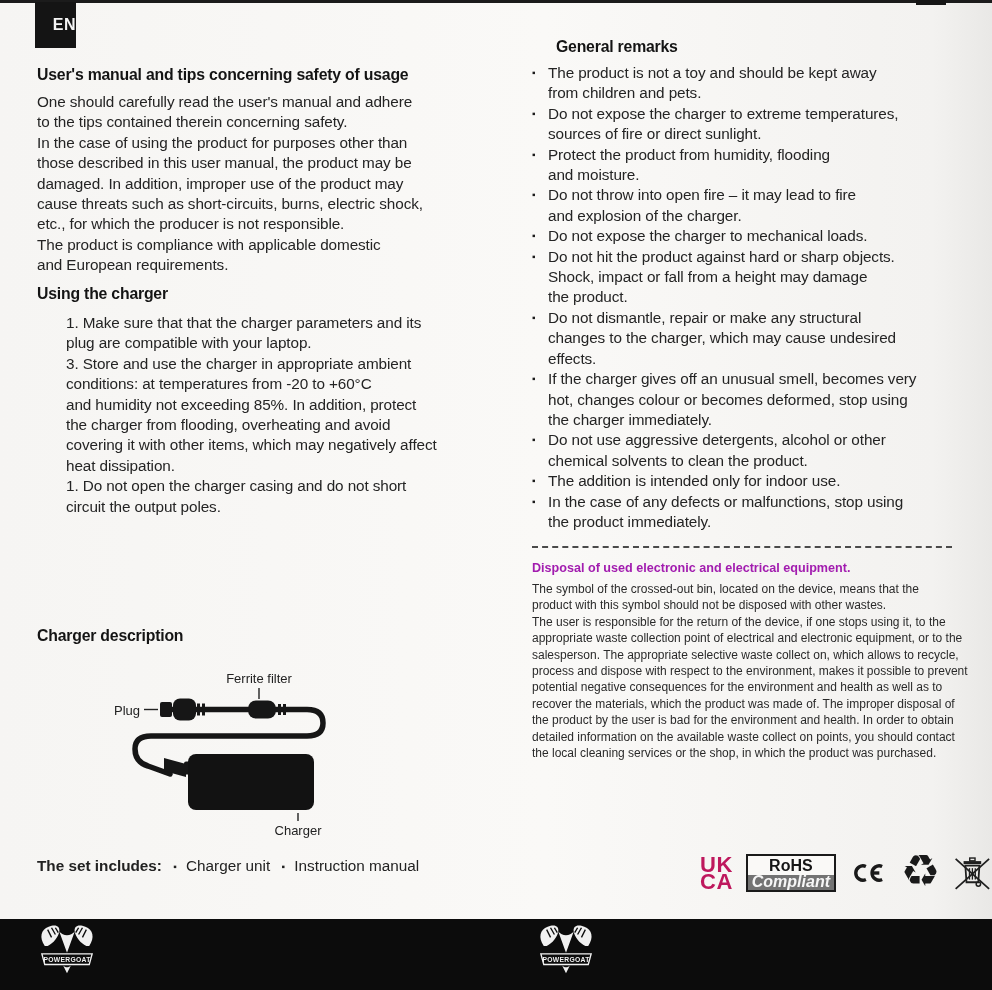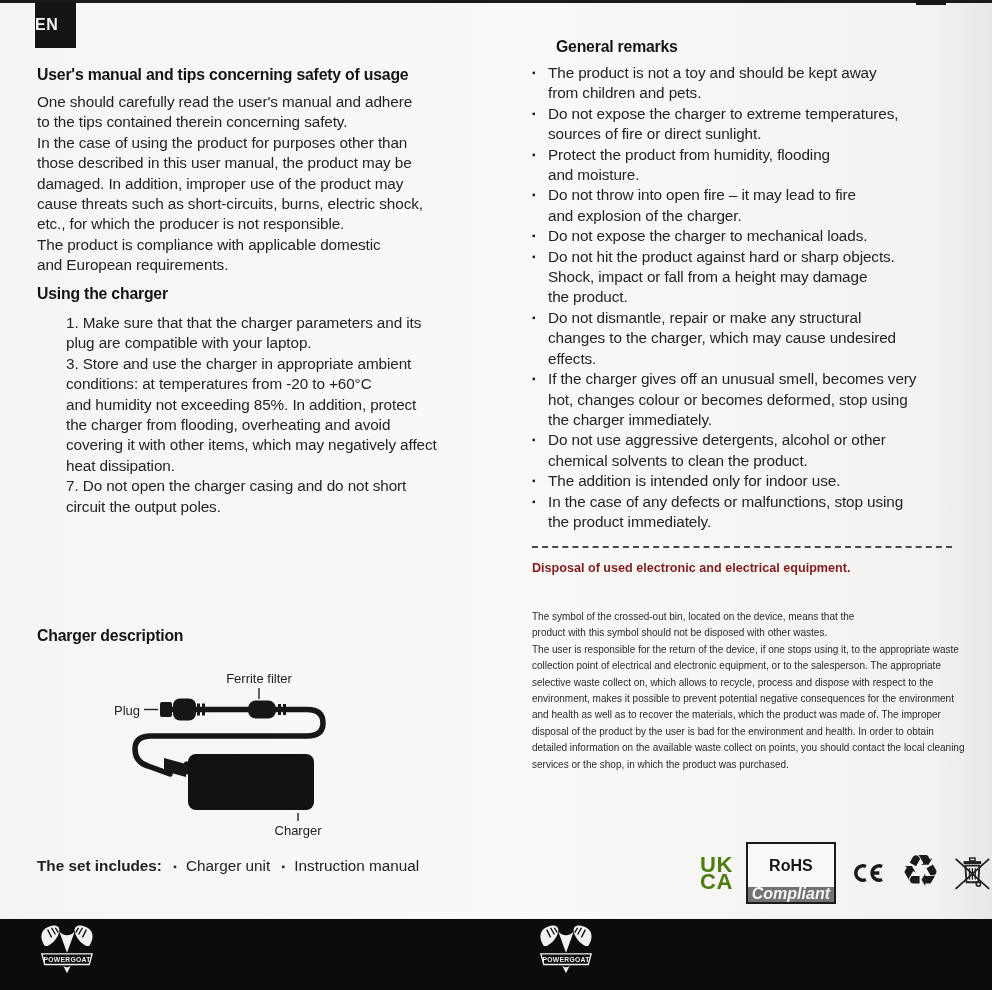"EN" #en-badge { justify-content: flex-start -> flex-end }
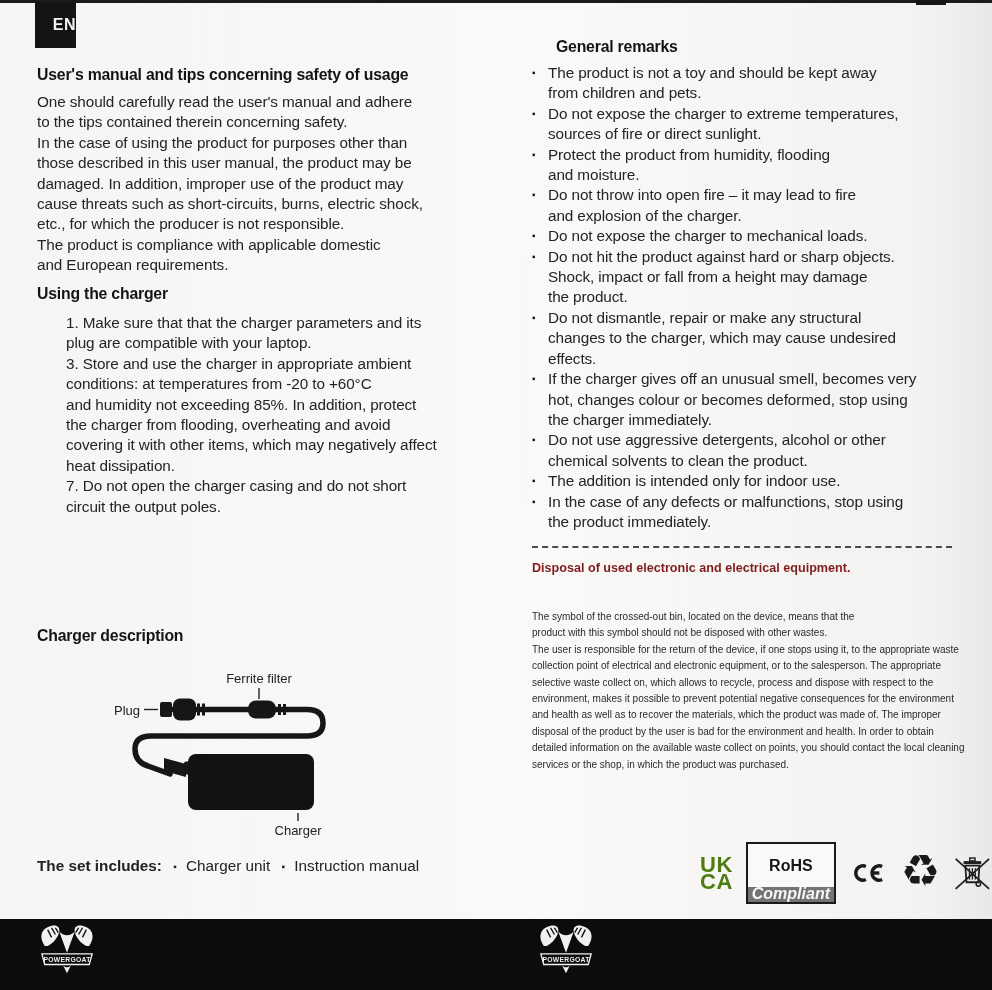"7. Do not open the" div.pre { text: 7 -> 1 }
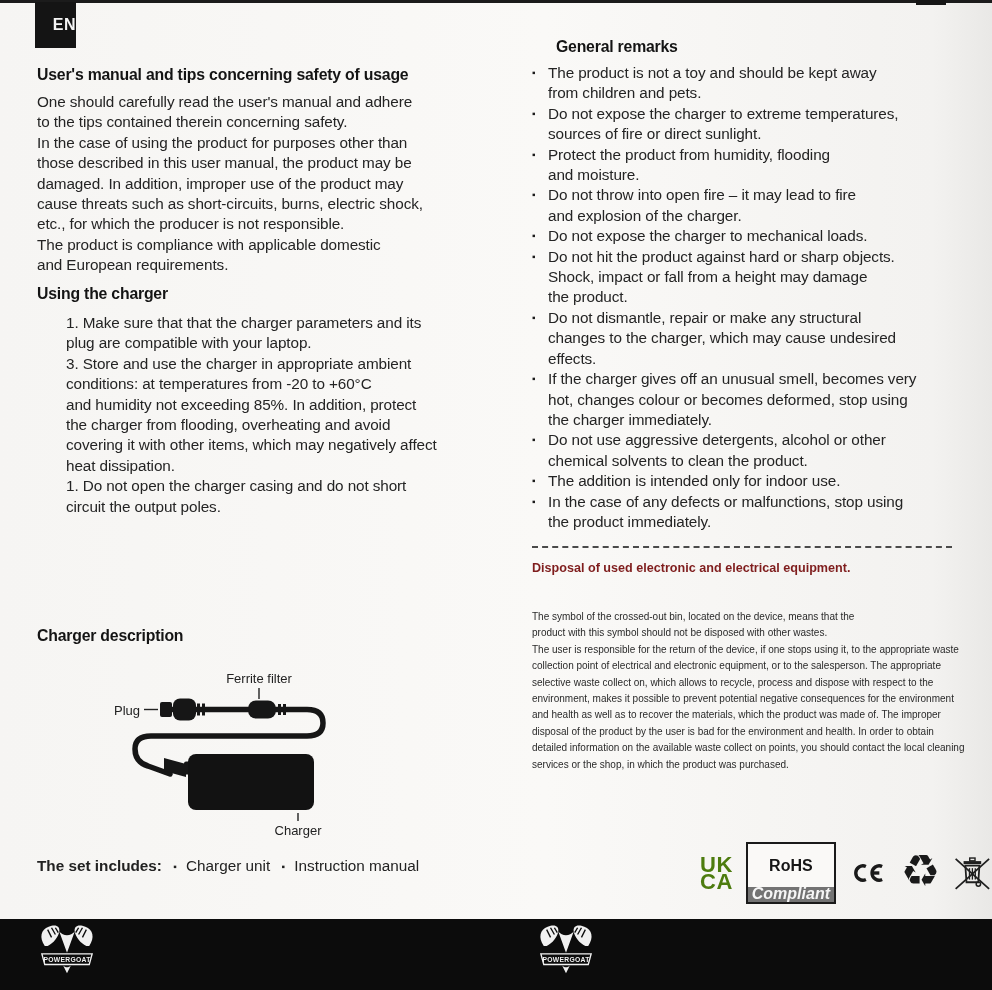"Disposal of used electronic and" .h-small { color: #7f1d1d -> #a21caf }
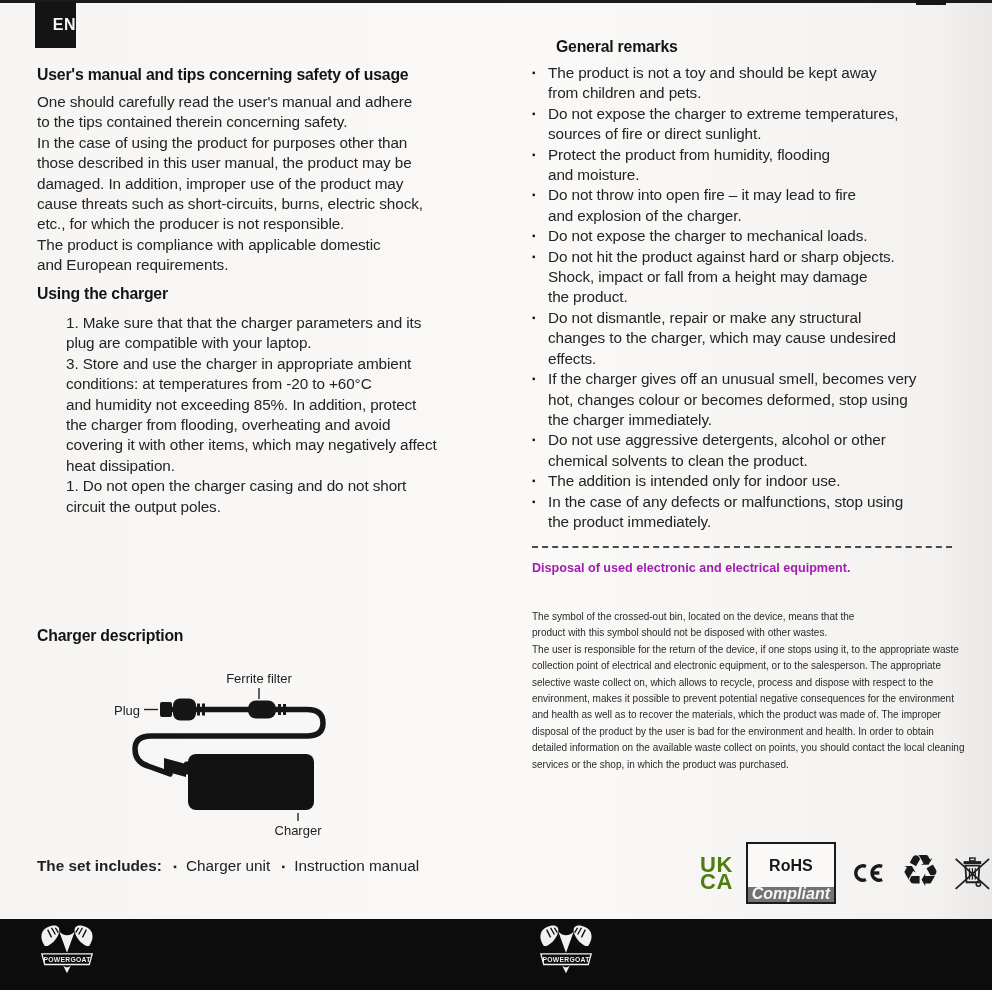"The symbol of the crossed-out" .small-txt { font-size: 10px -> 12px; margin-top: 28px -> none }
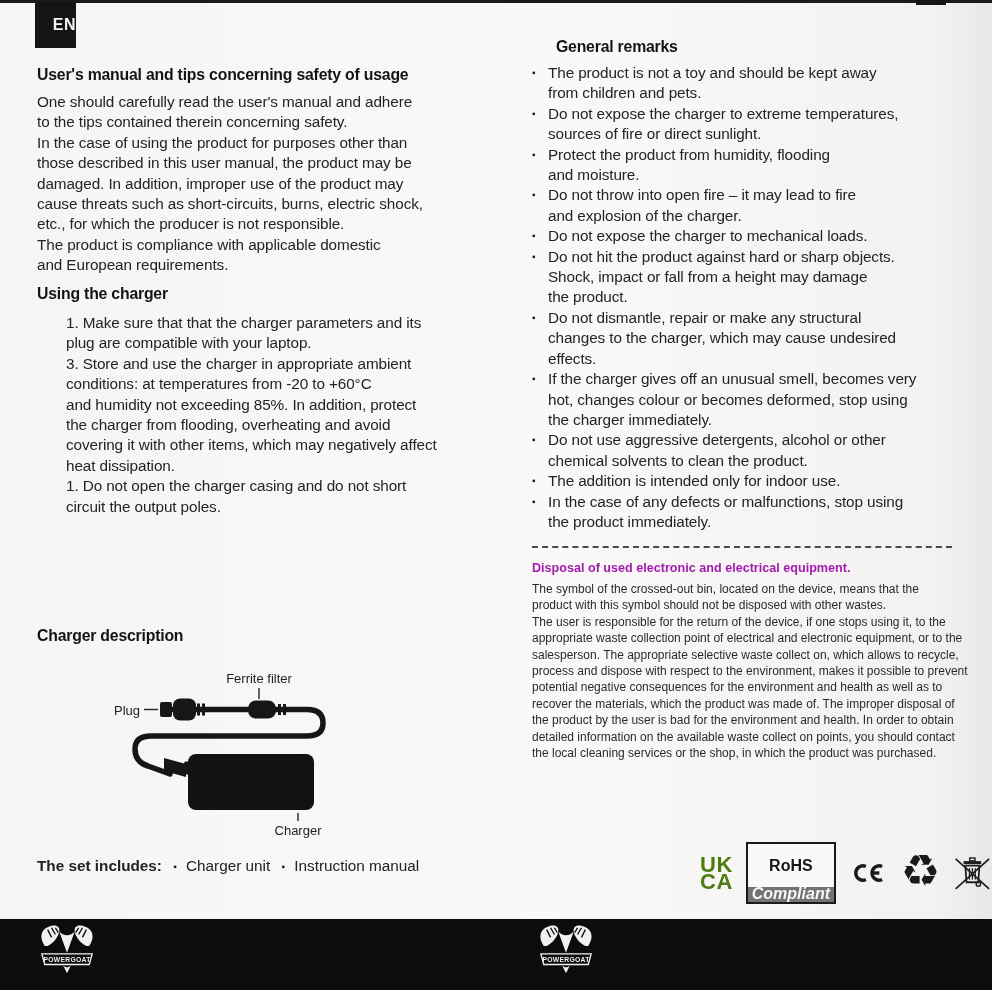"UK" #ukca { color: #4d7c0f -> #be185d }
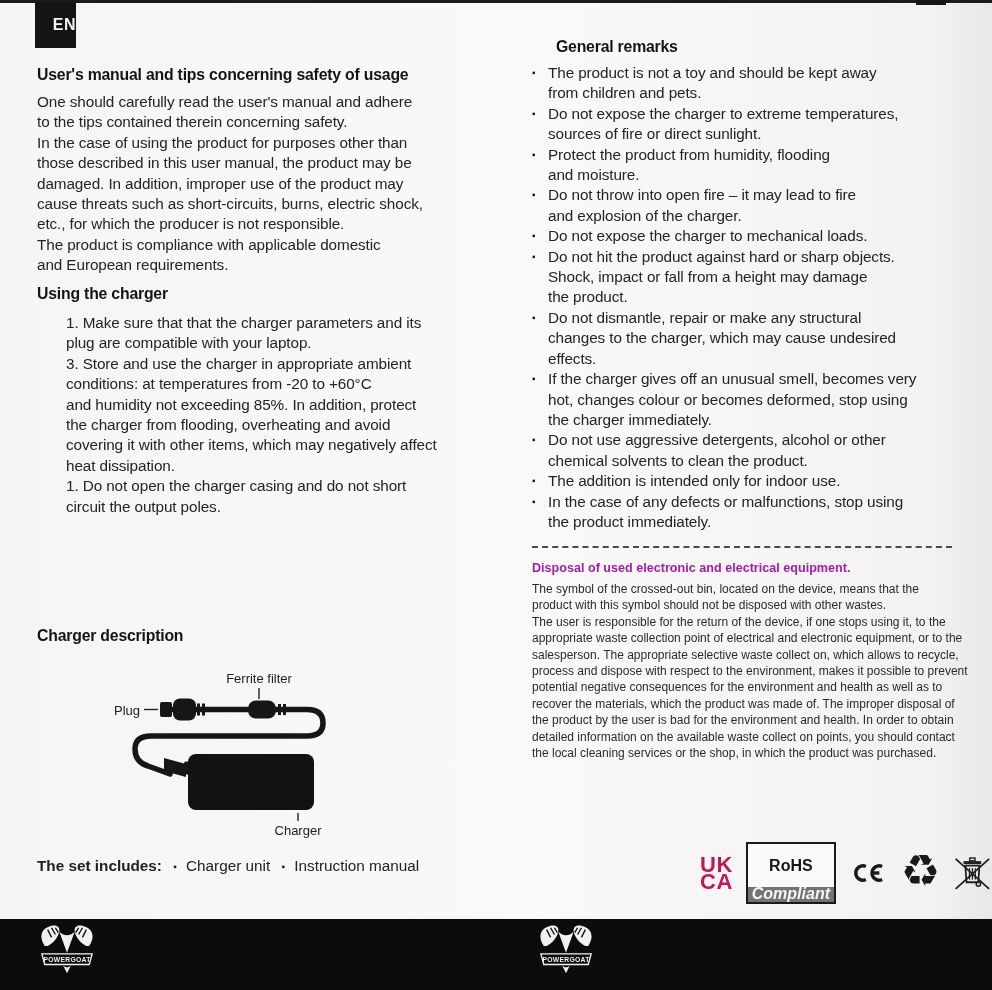"RoHS" #rohs .rt { padding: 12px 4px -> 0 4px }
